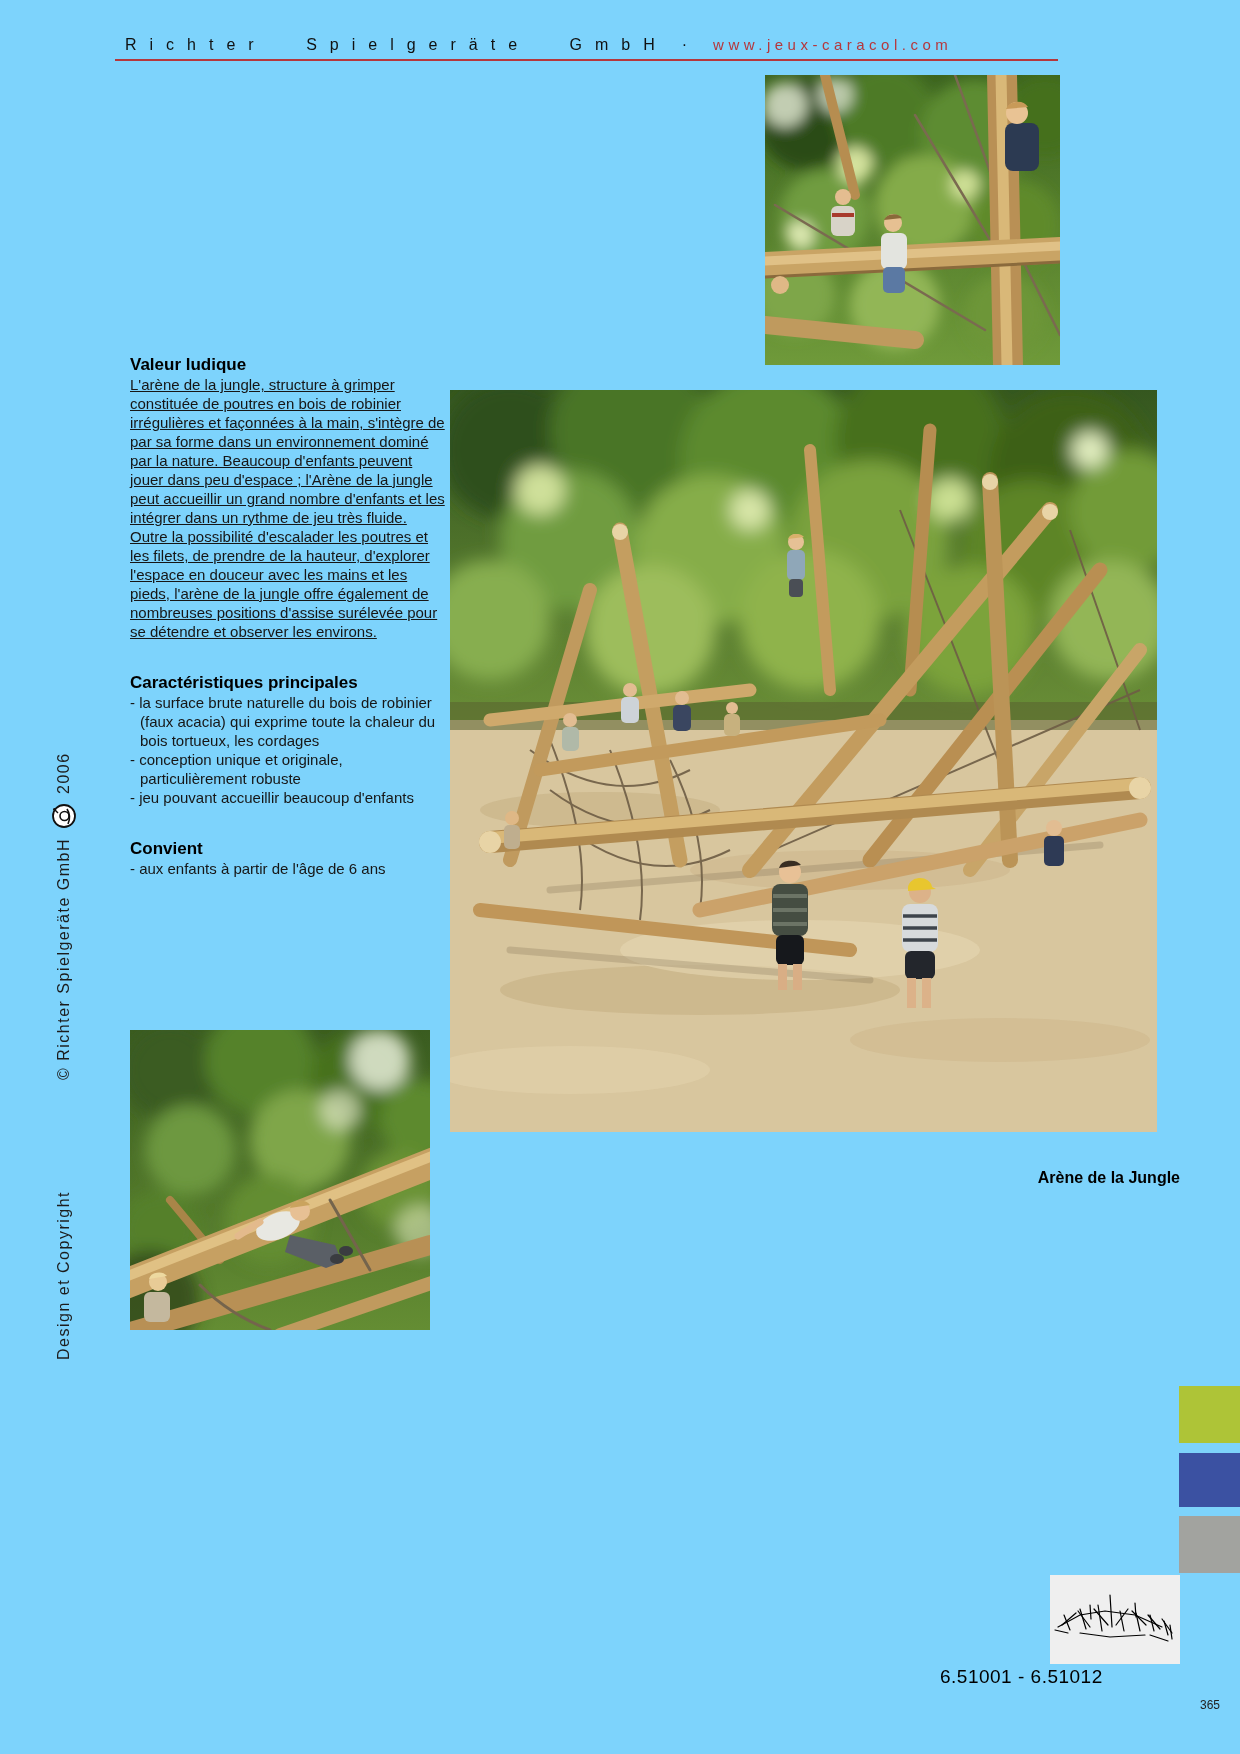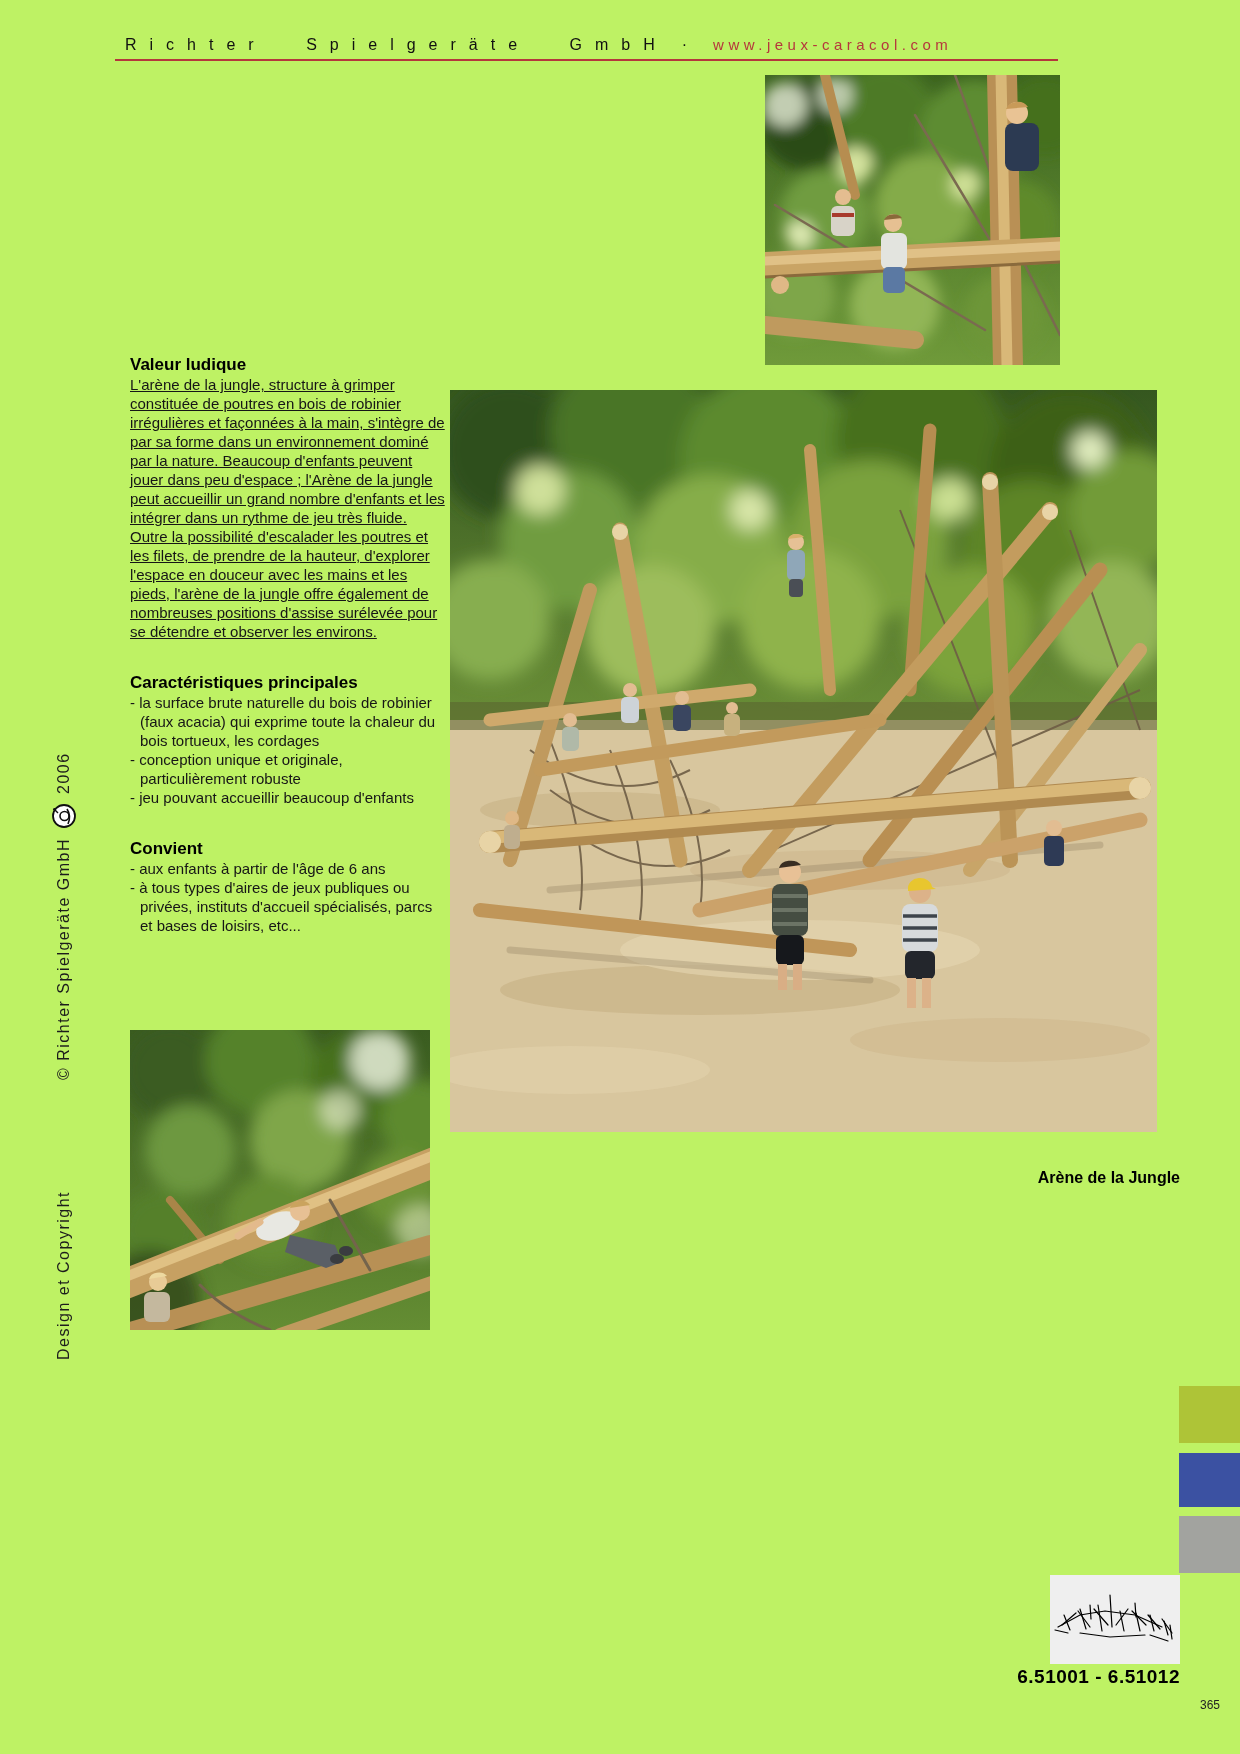"Richter Spielgeräte GmbH ·" .page { background: #bef264 -> #7dd3fc }
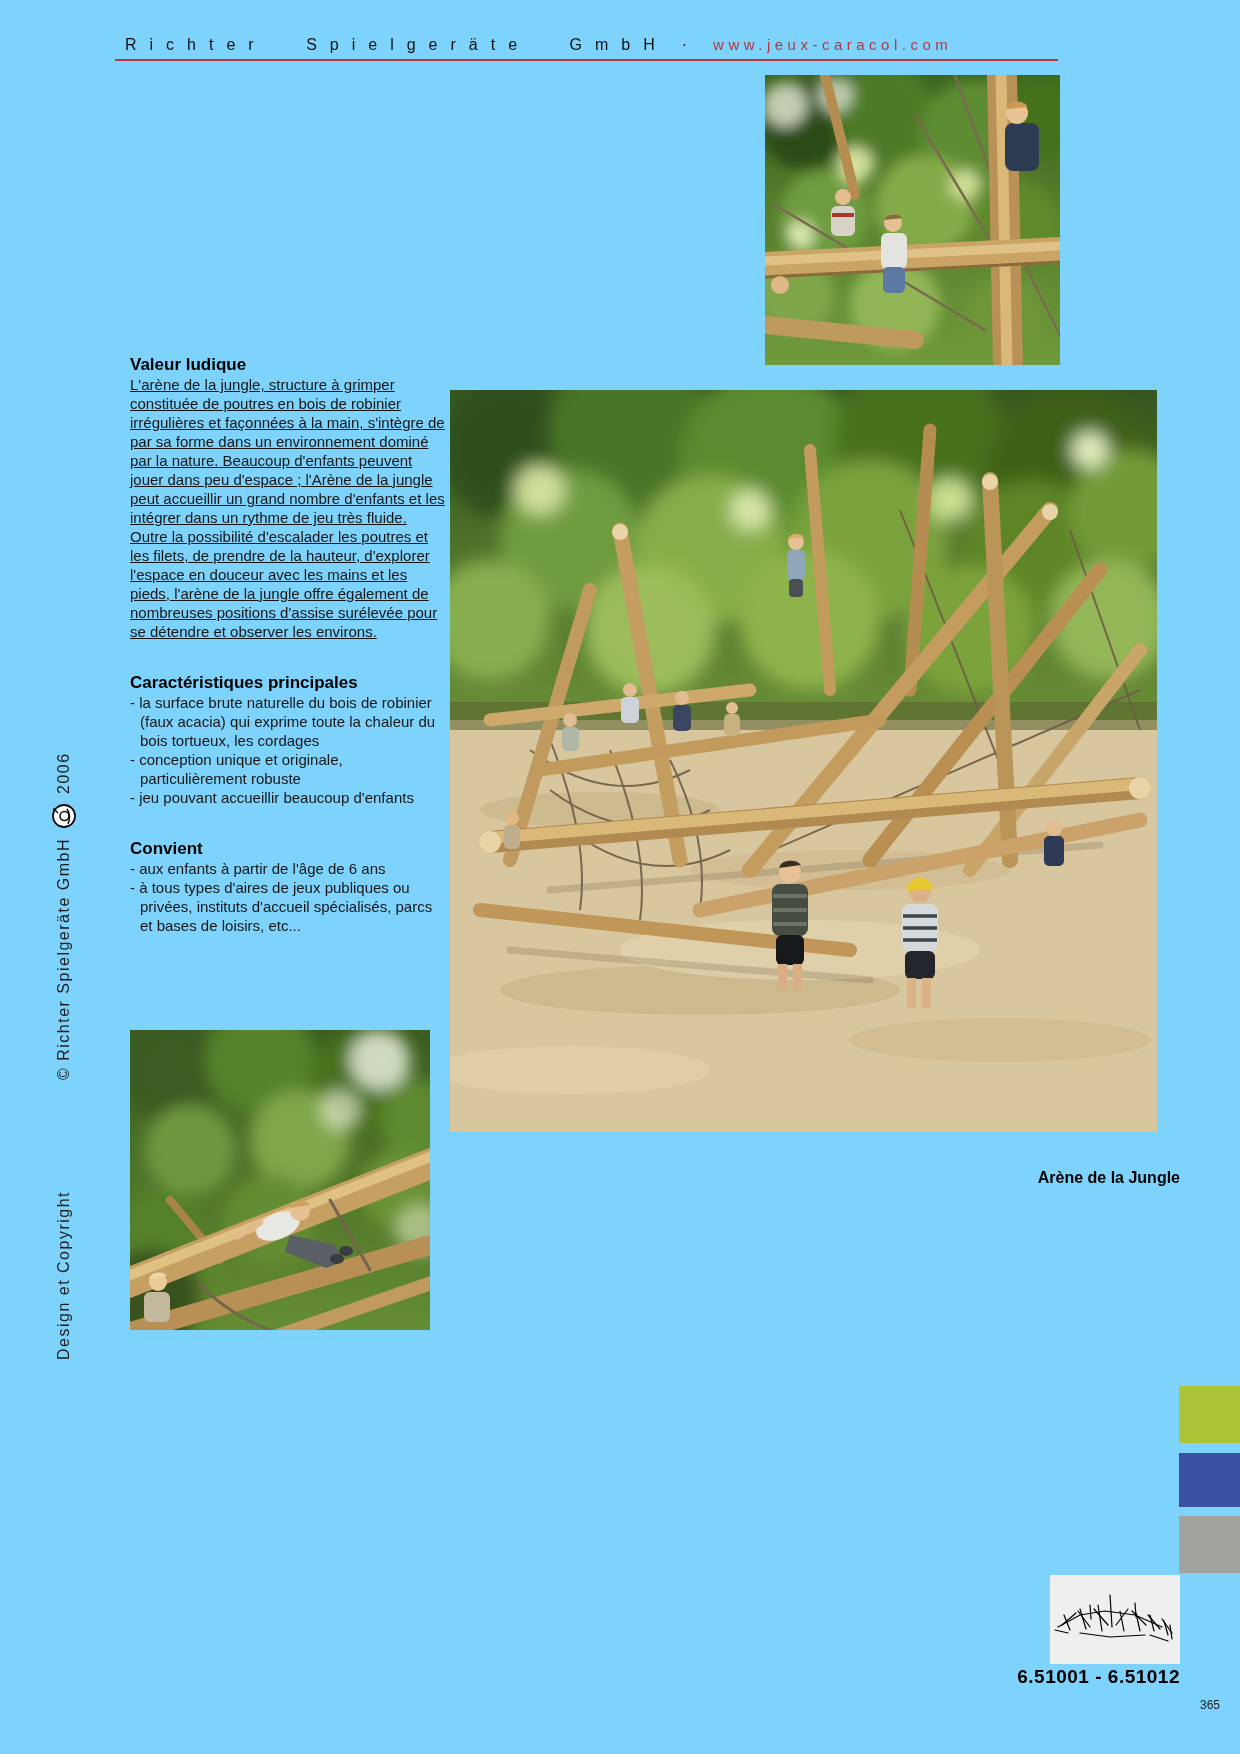"- à tous types d'aires" div.bullet { html: <div>- à tous types d'aires de jeux publiques ou privées, instituts d'accueil spécialisés, parcs et bases de loisirs, etc...</div> -> none }
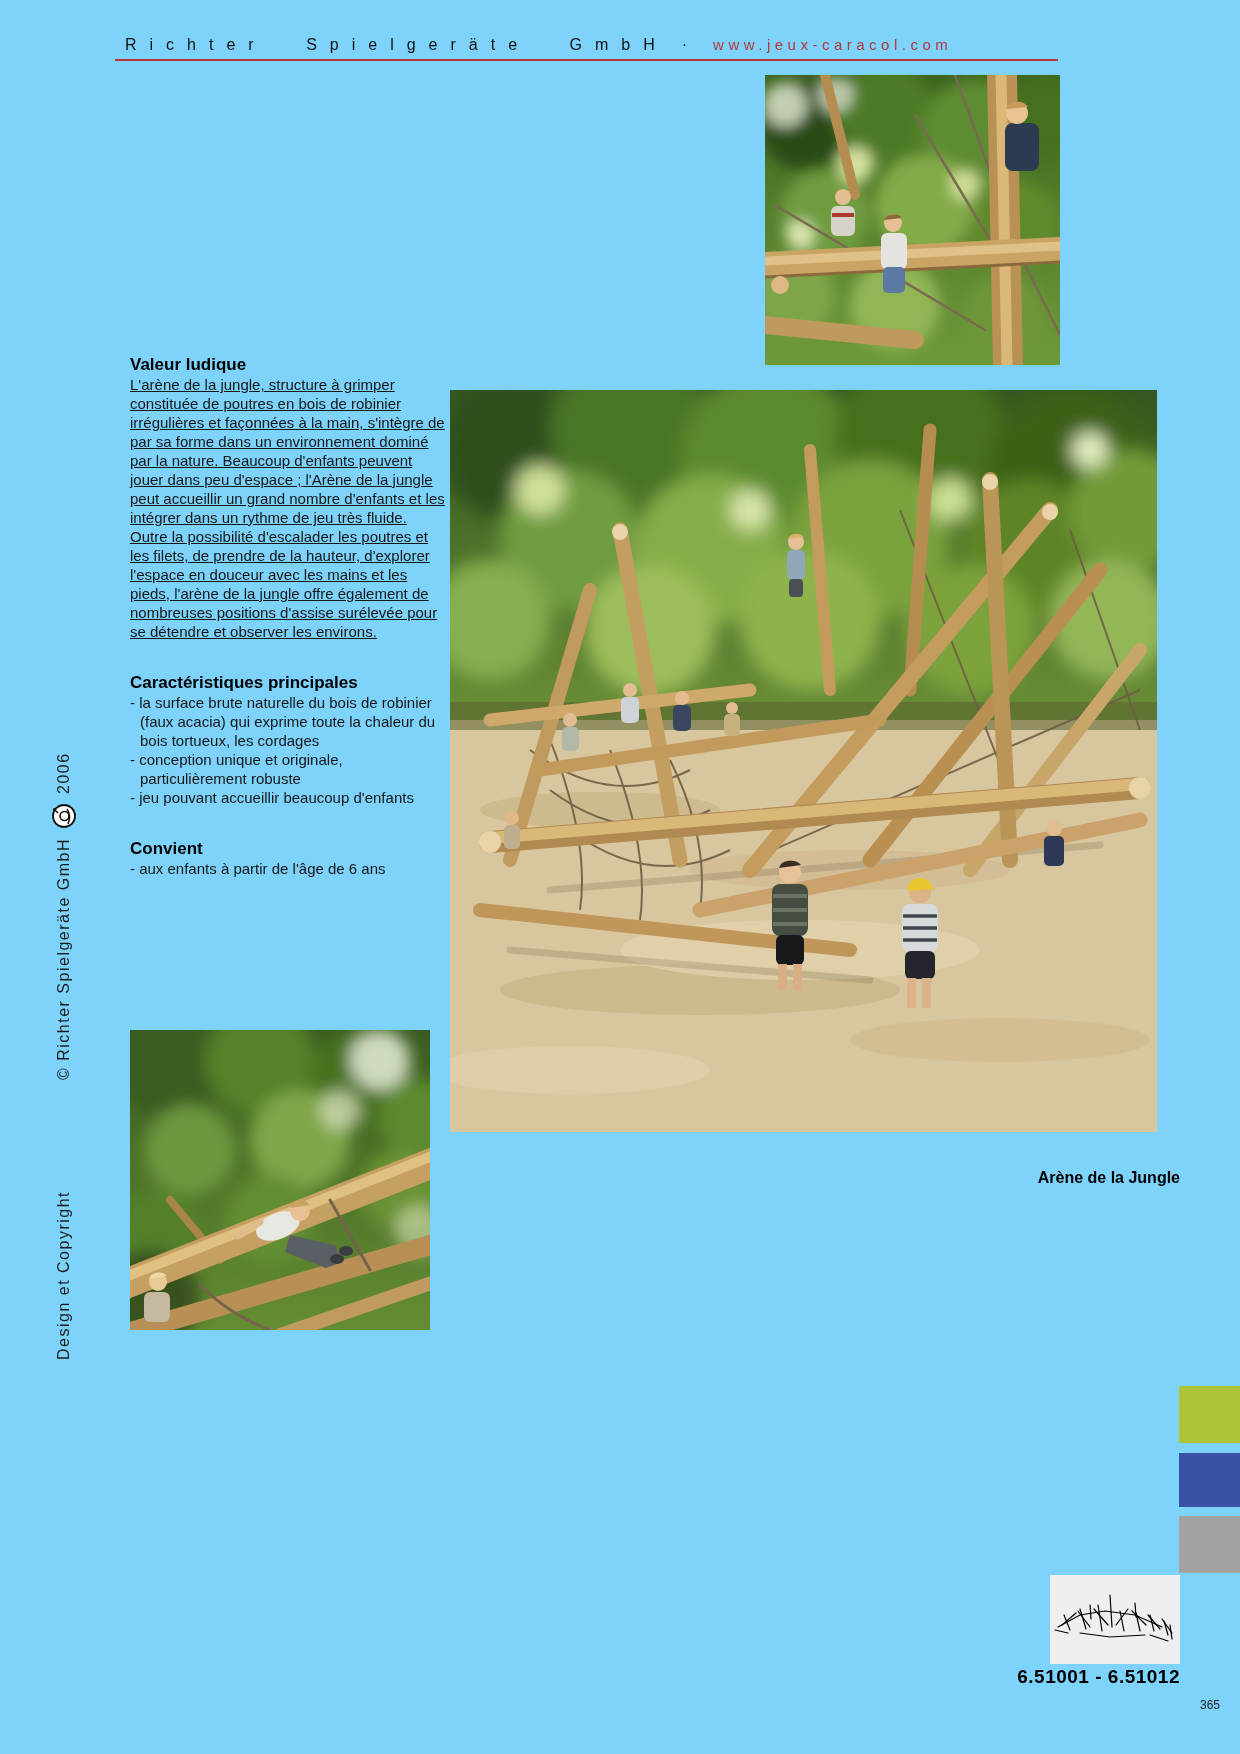"6.51001 - 6.51012" .prodcode { font-weight: bold -> normal; text-align: right -> left }
